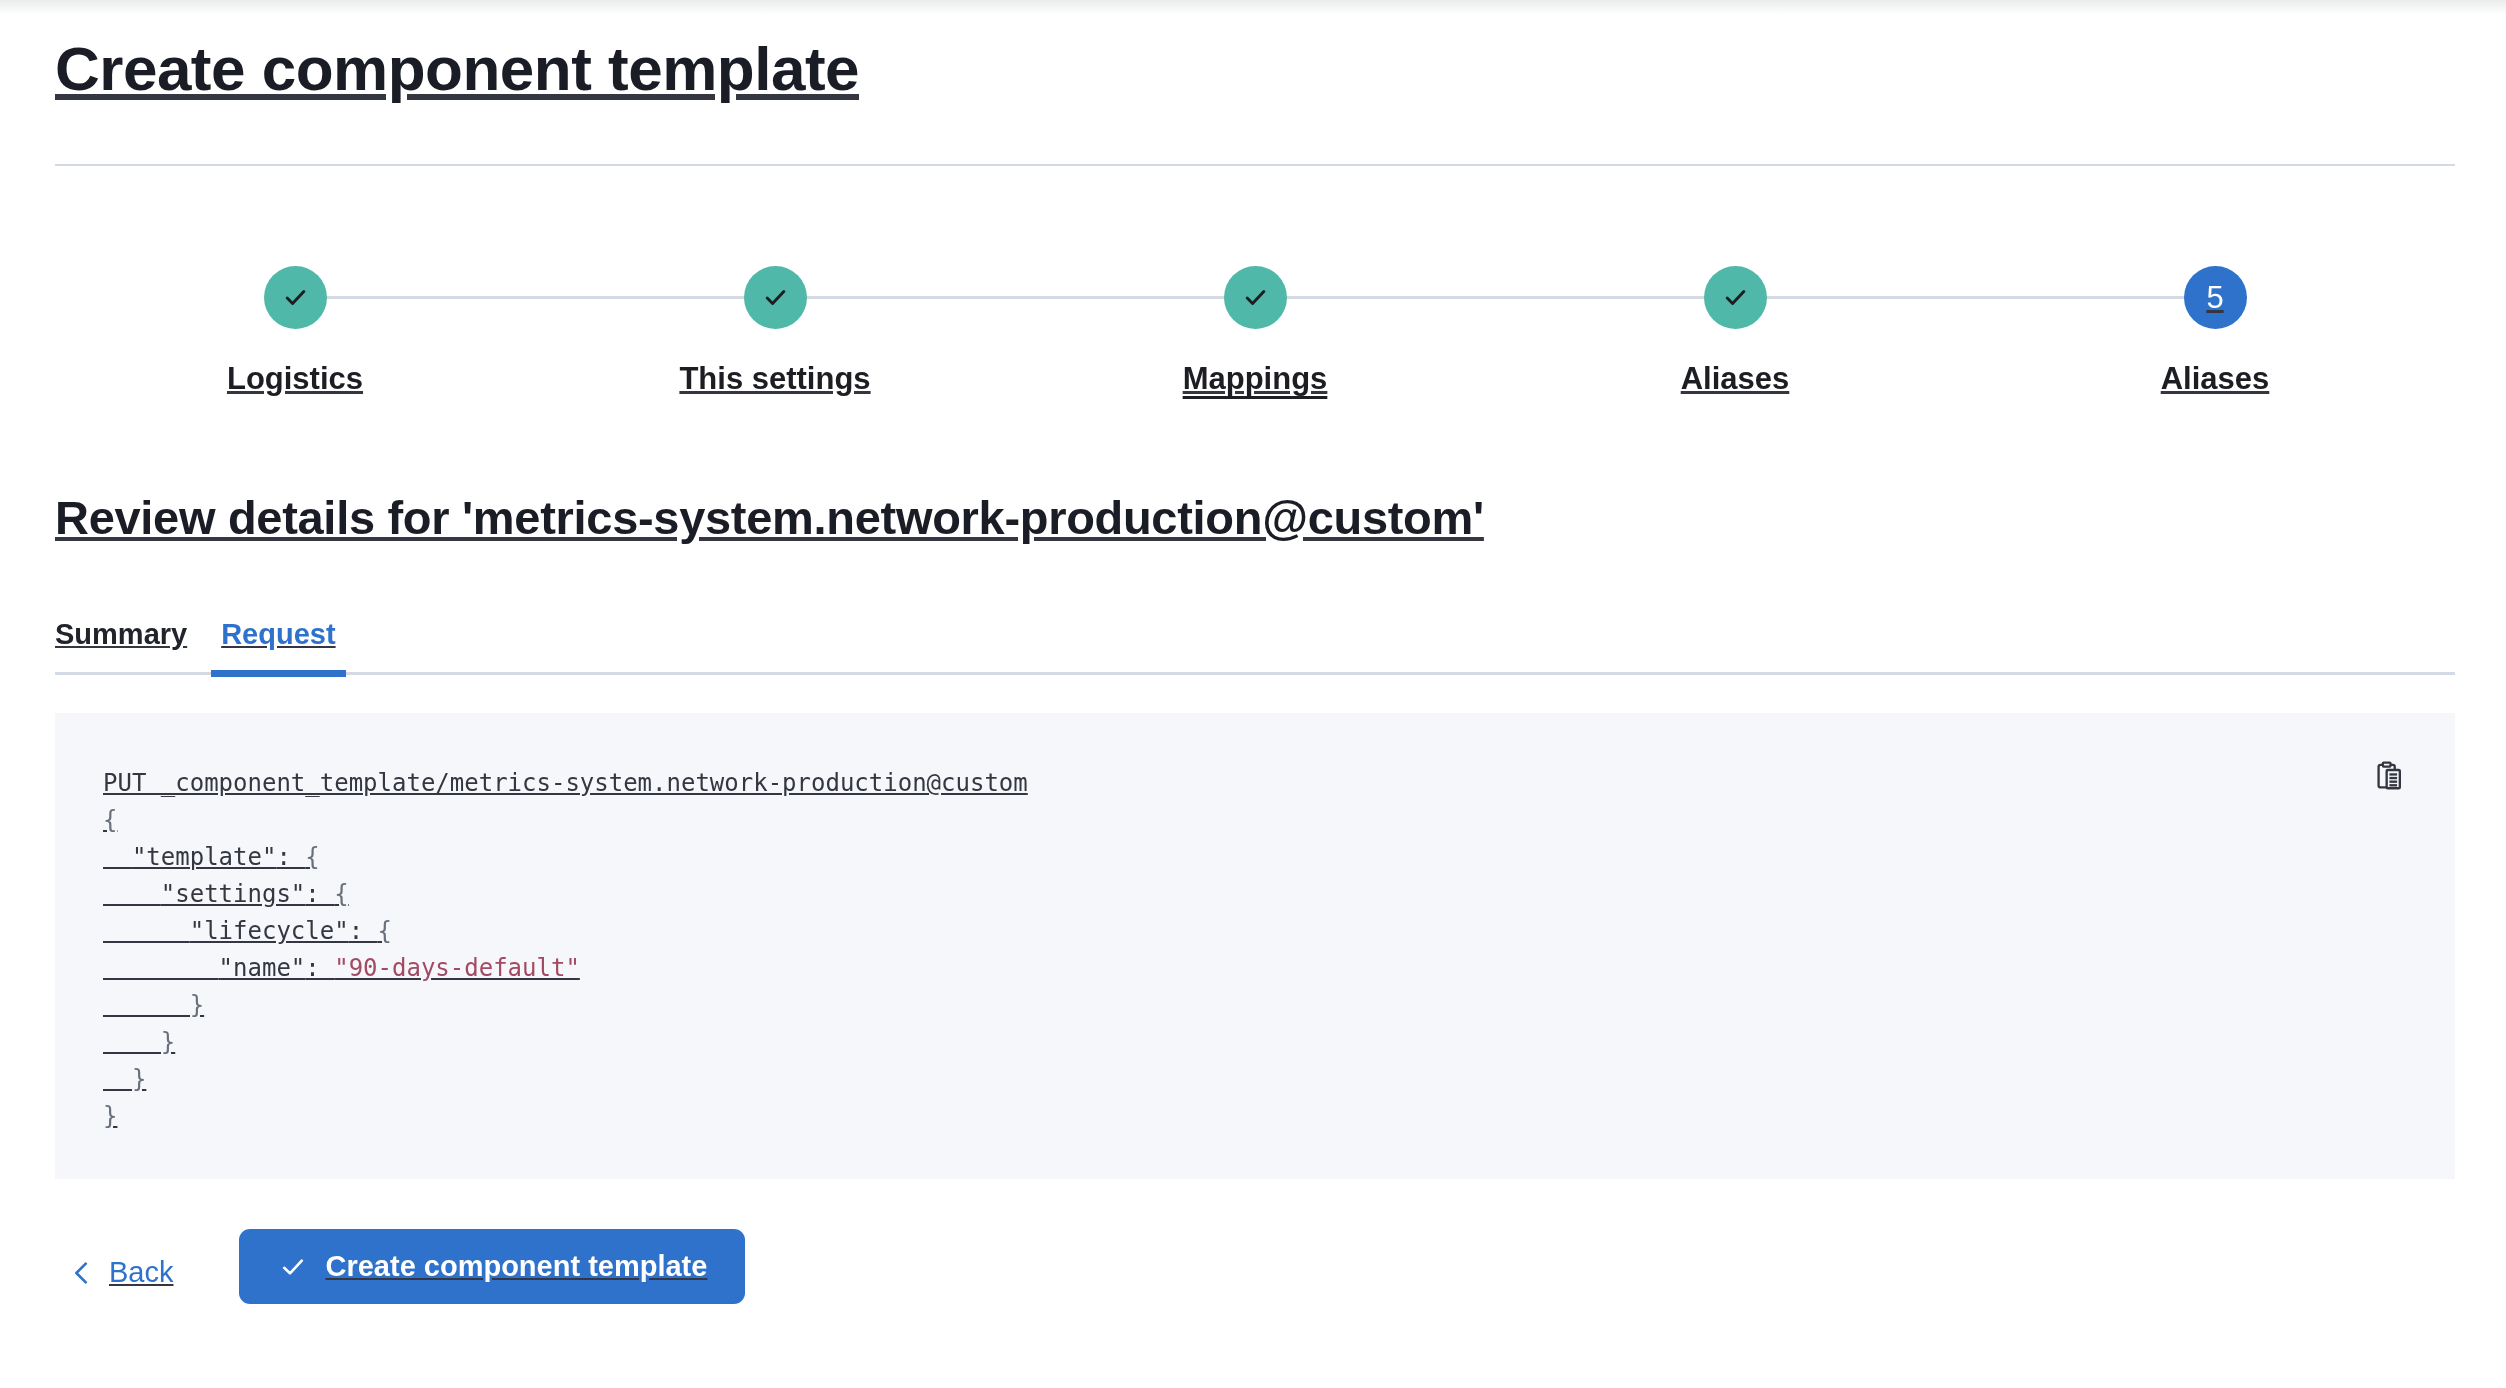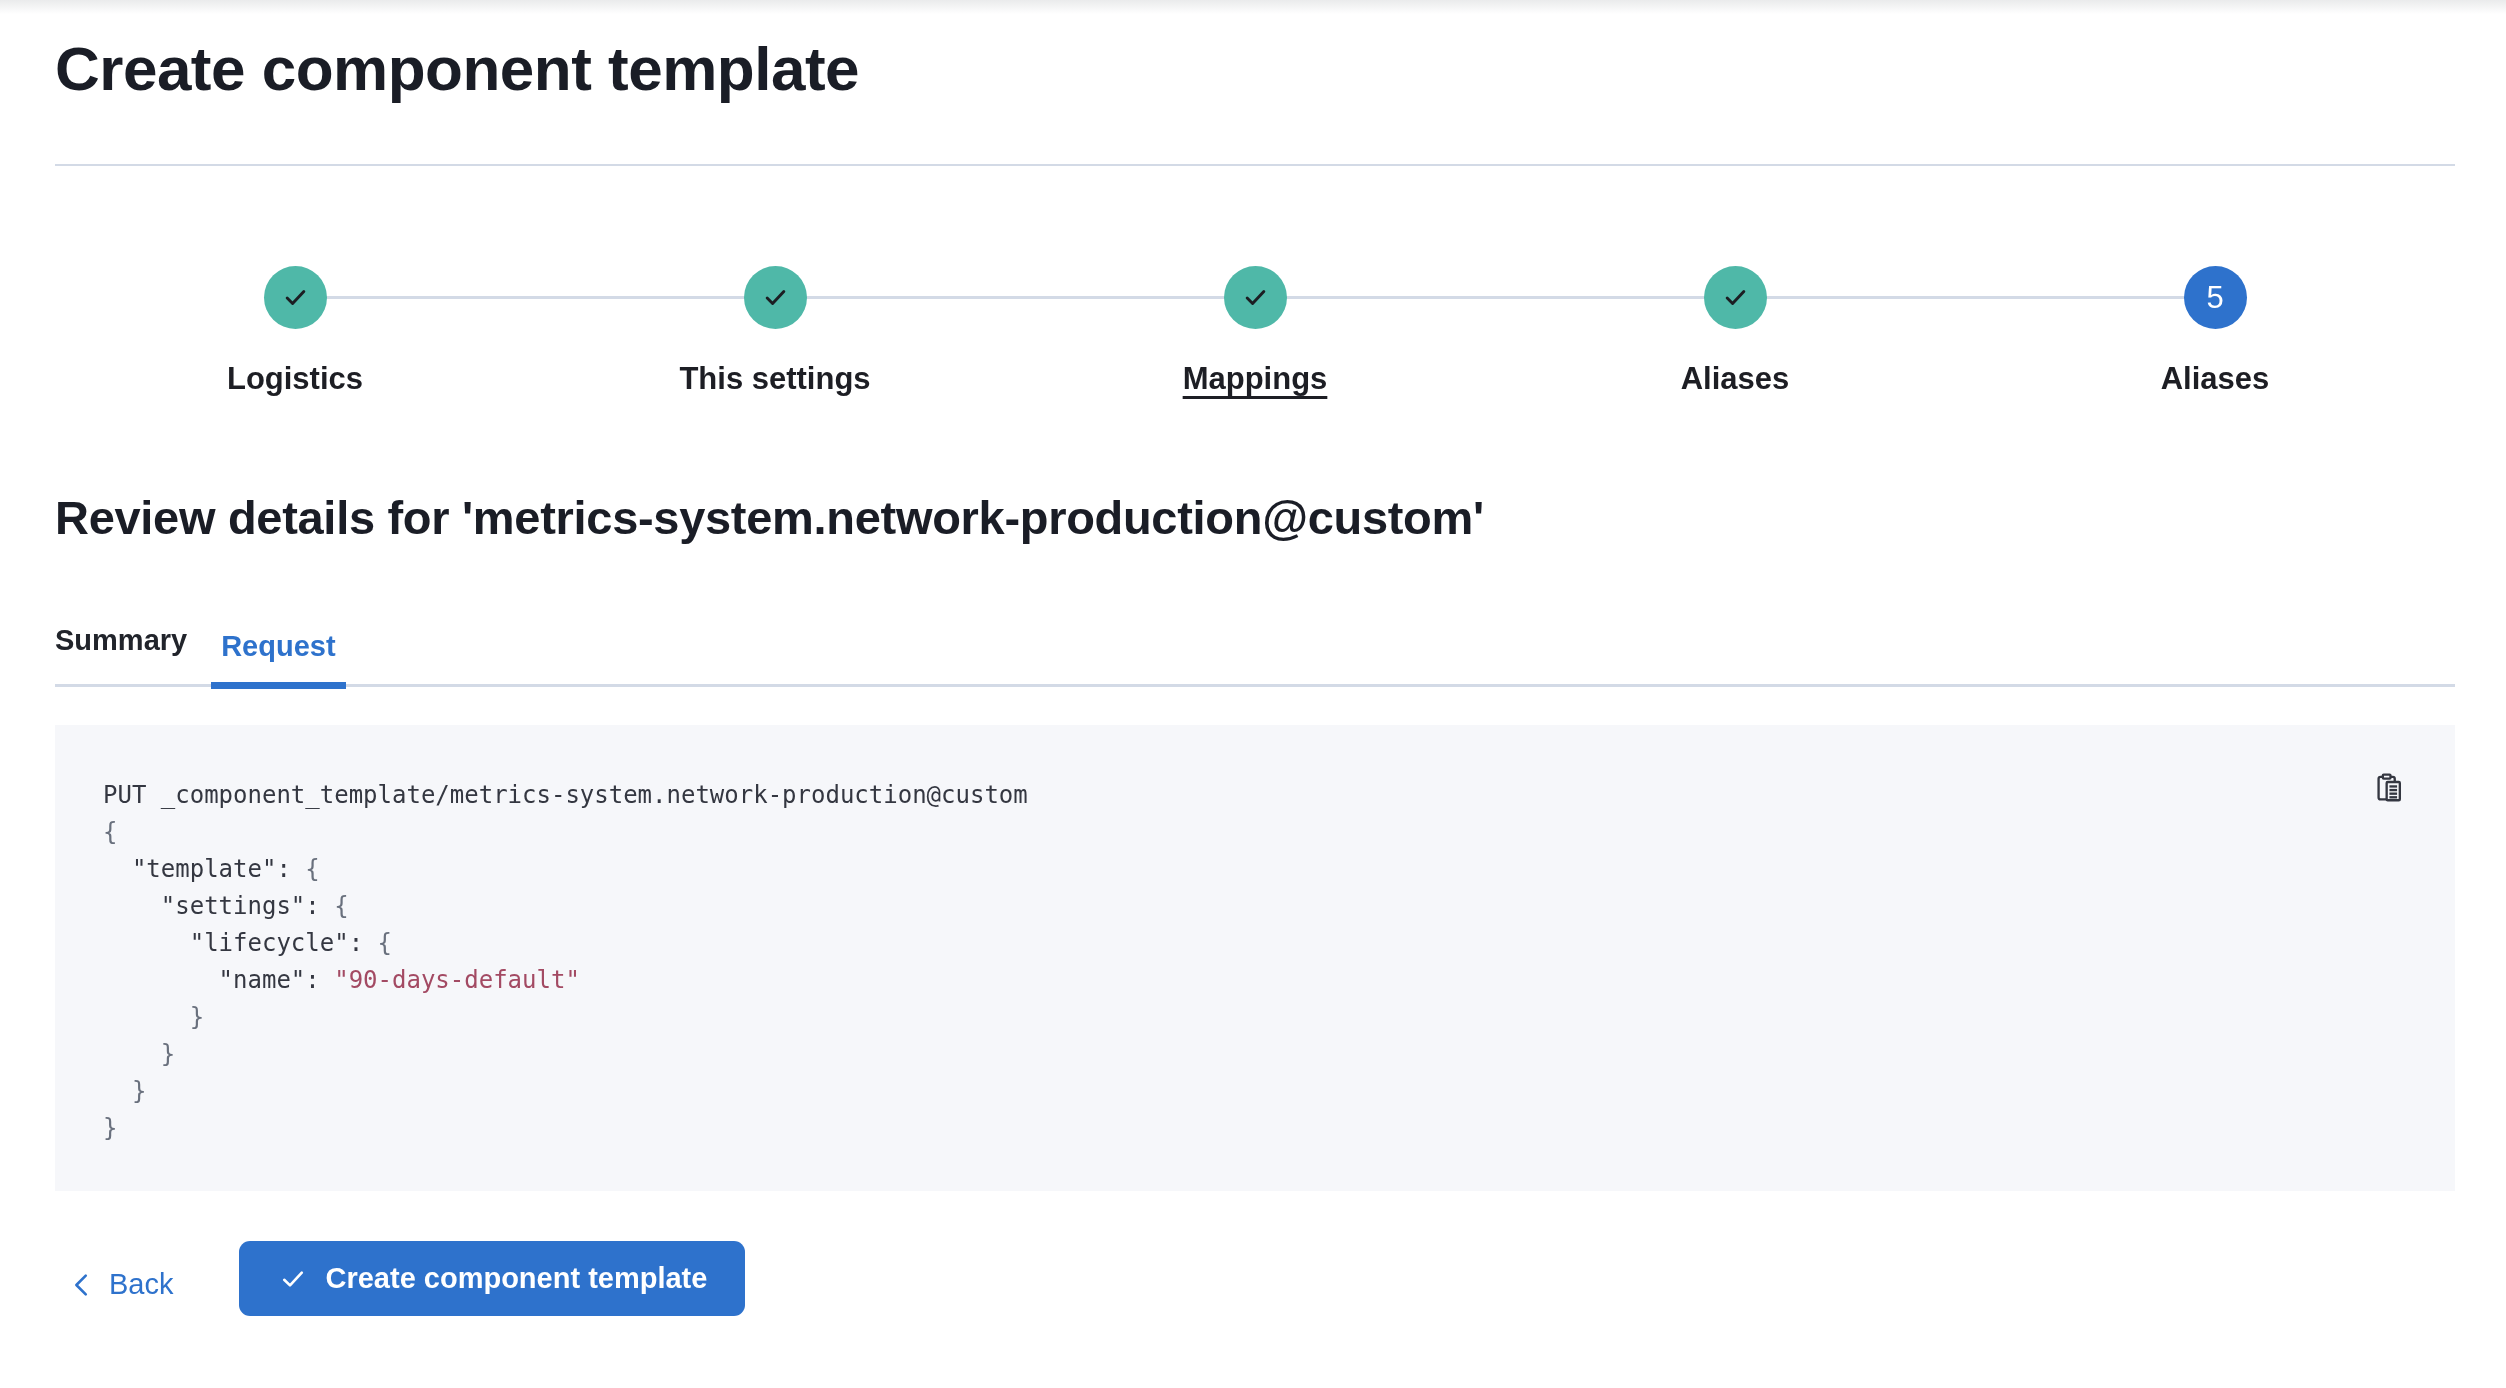"Create component template" .content { text-decoration: none -> underline }
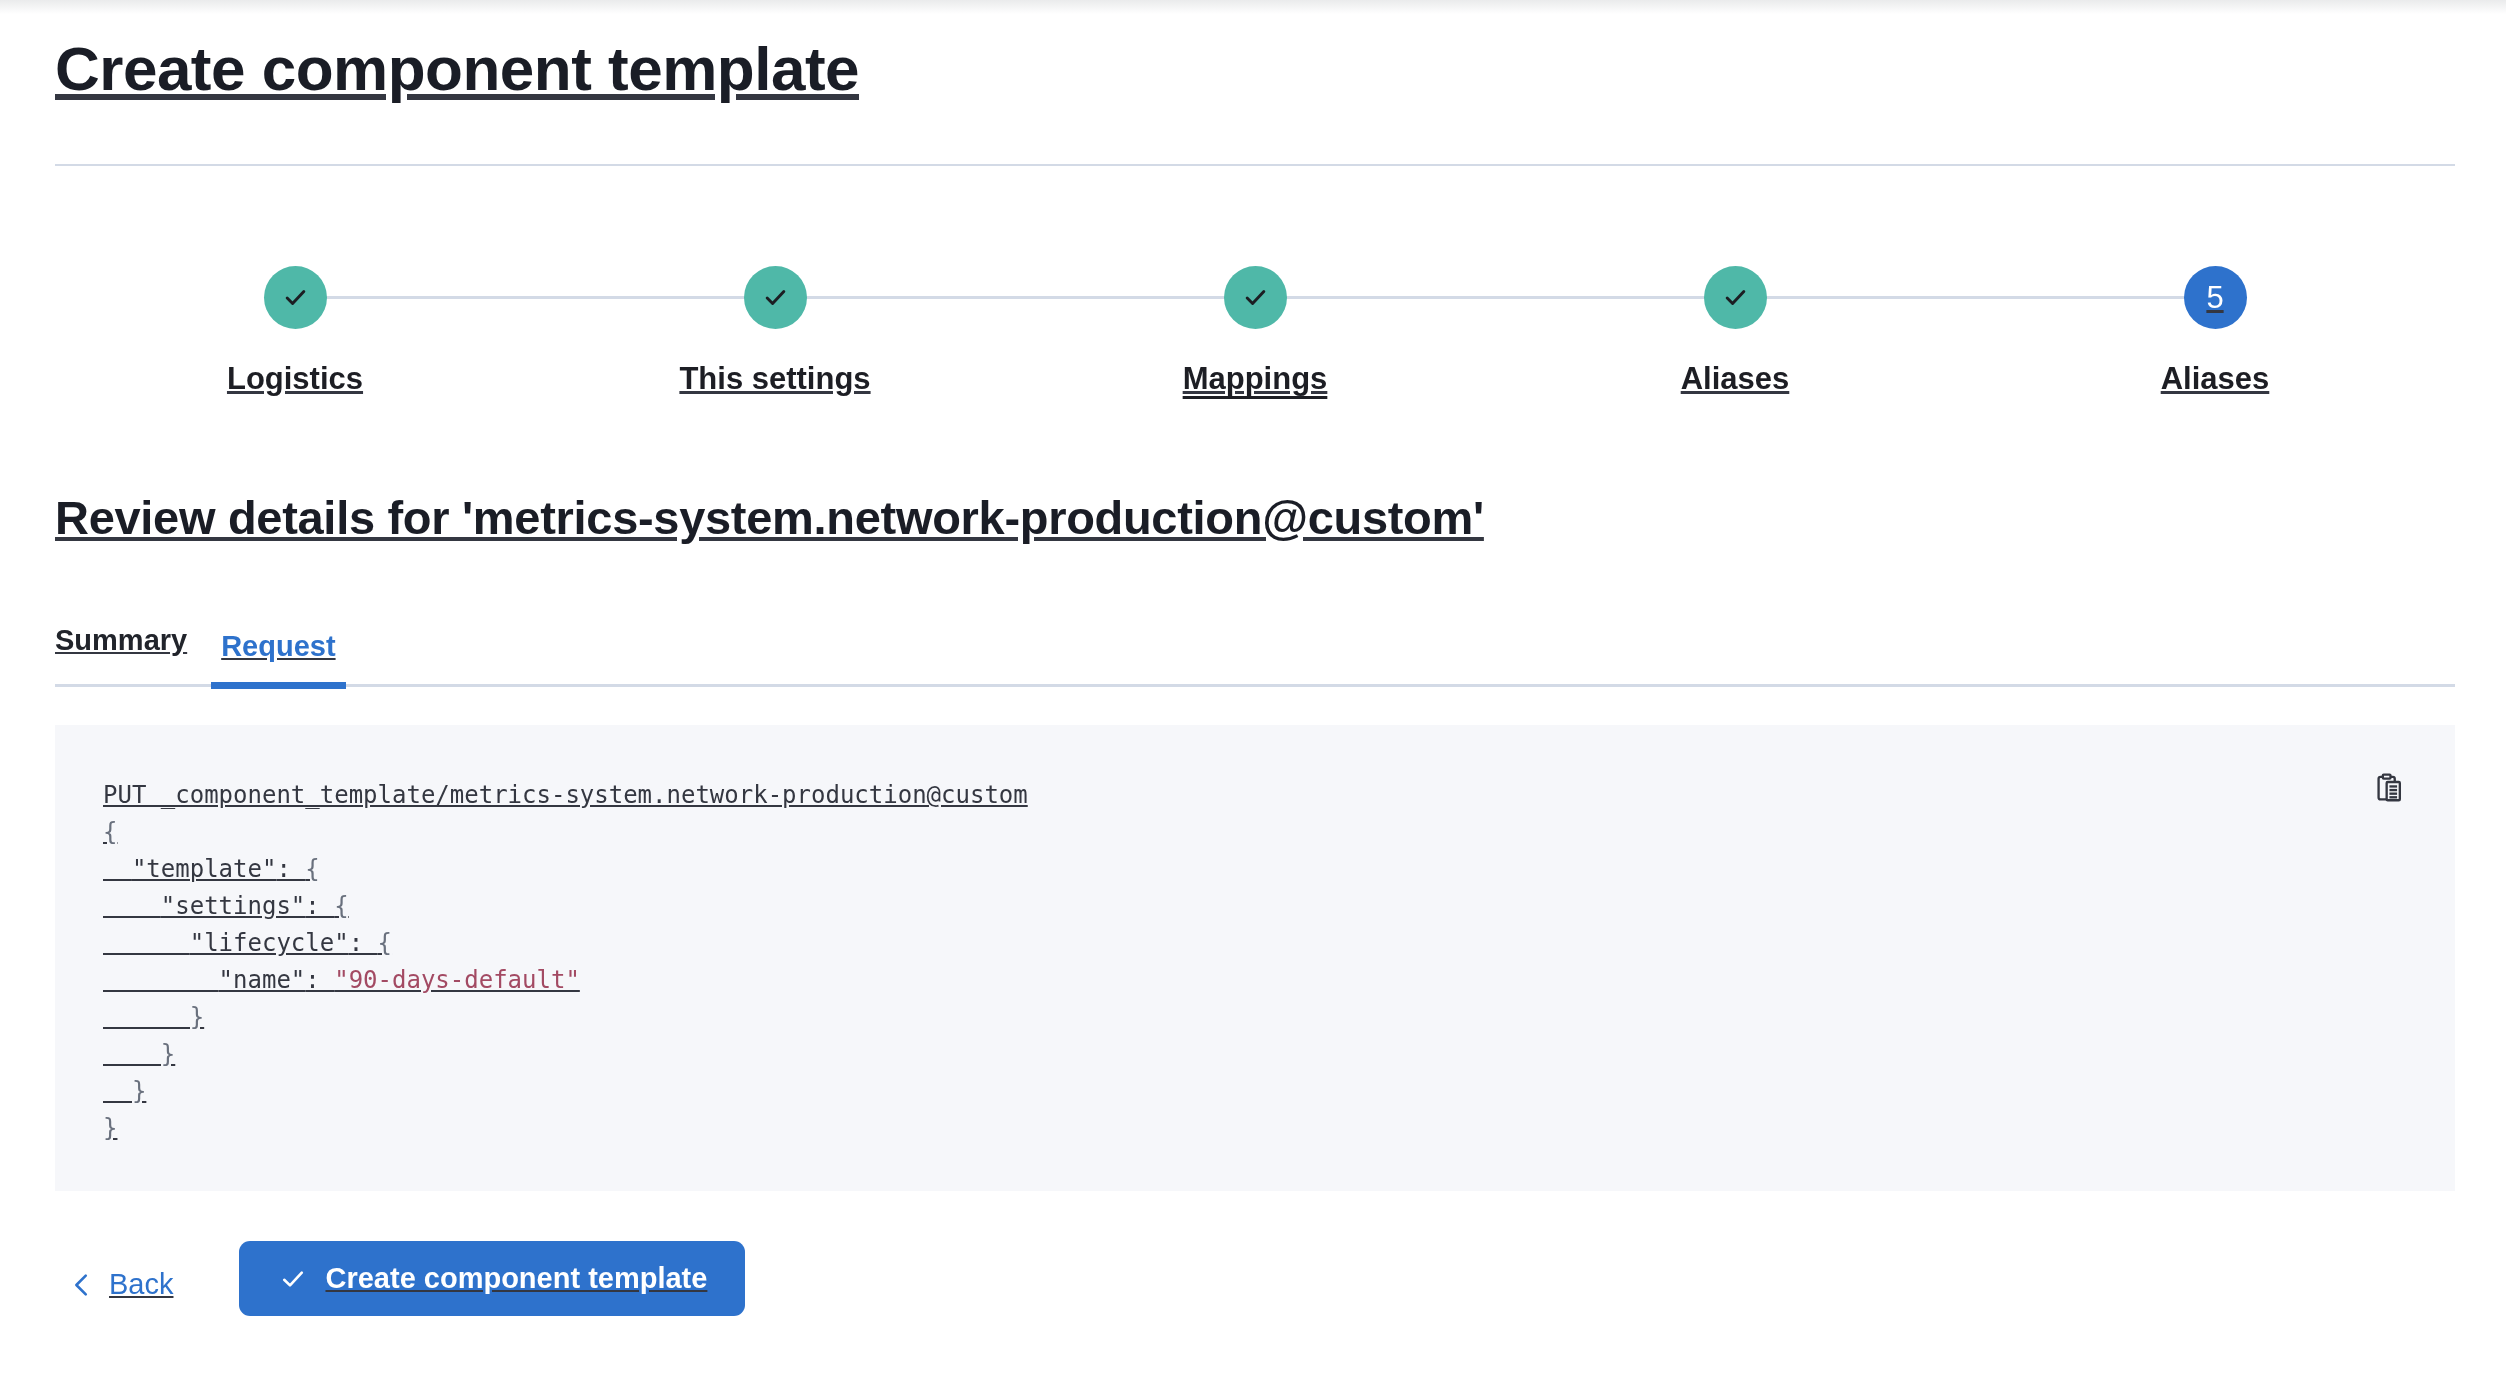"Request" .tab.active { margin-top: 12px -> none }
